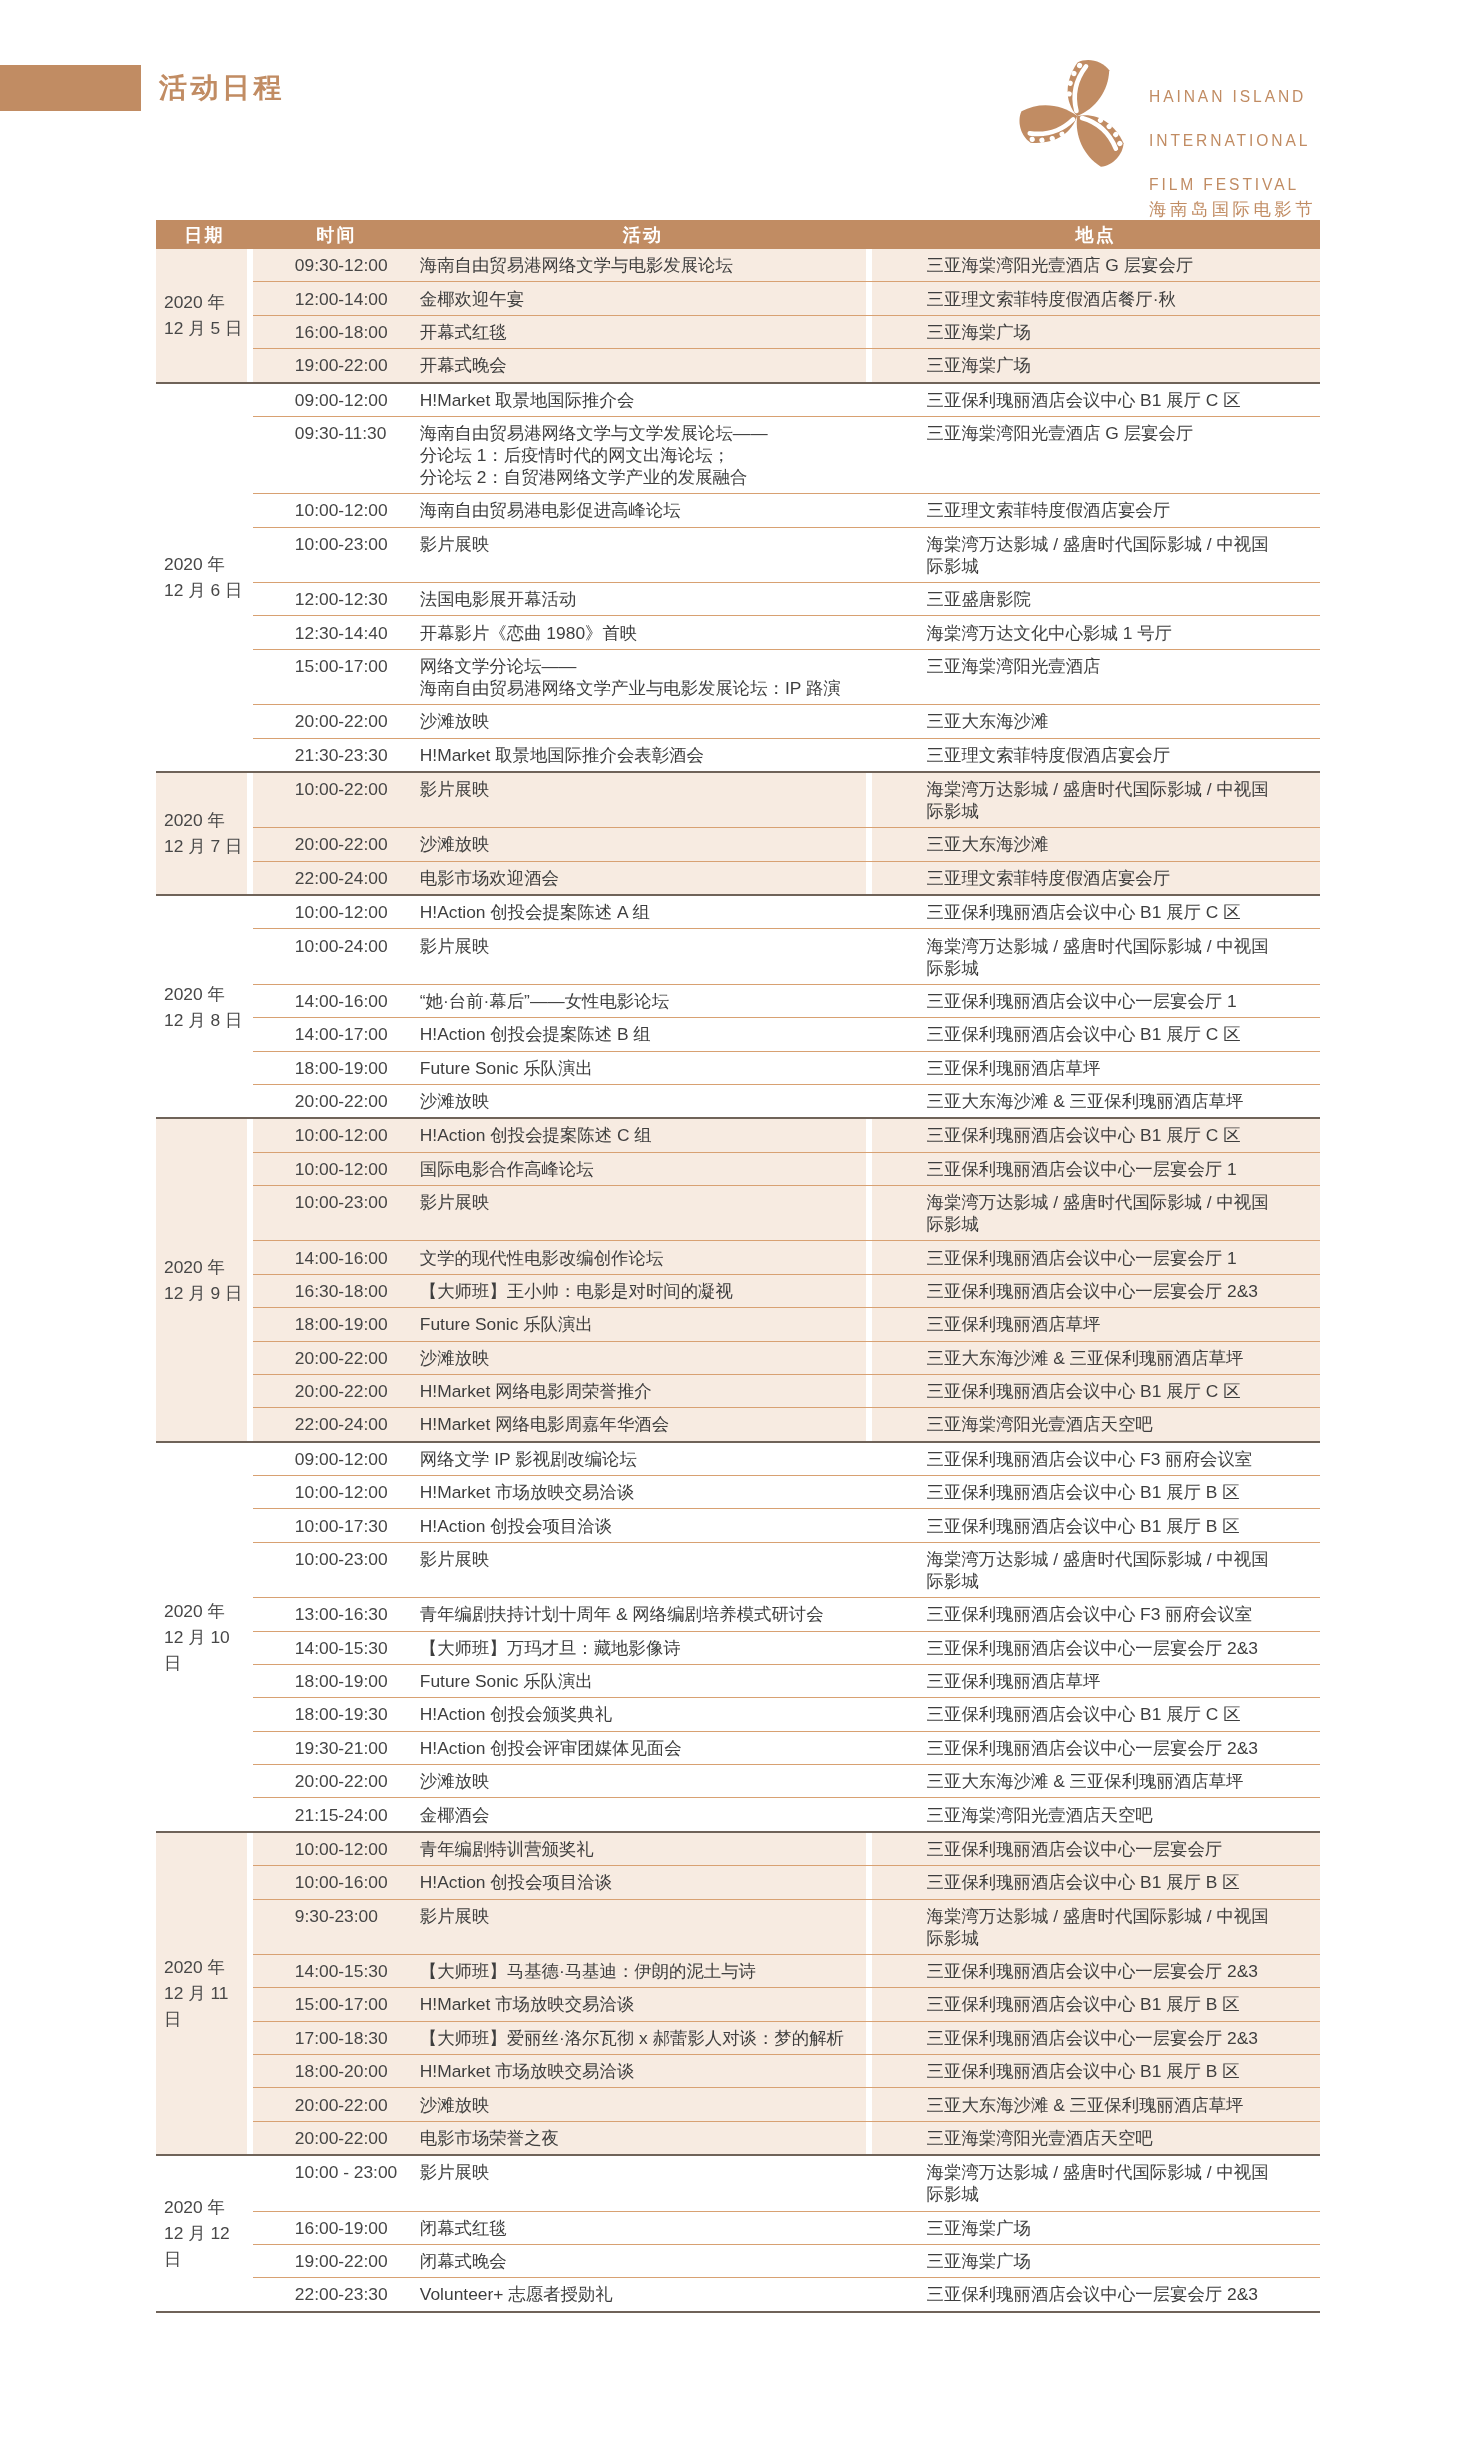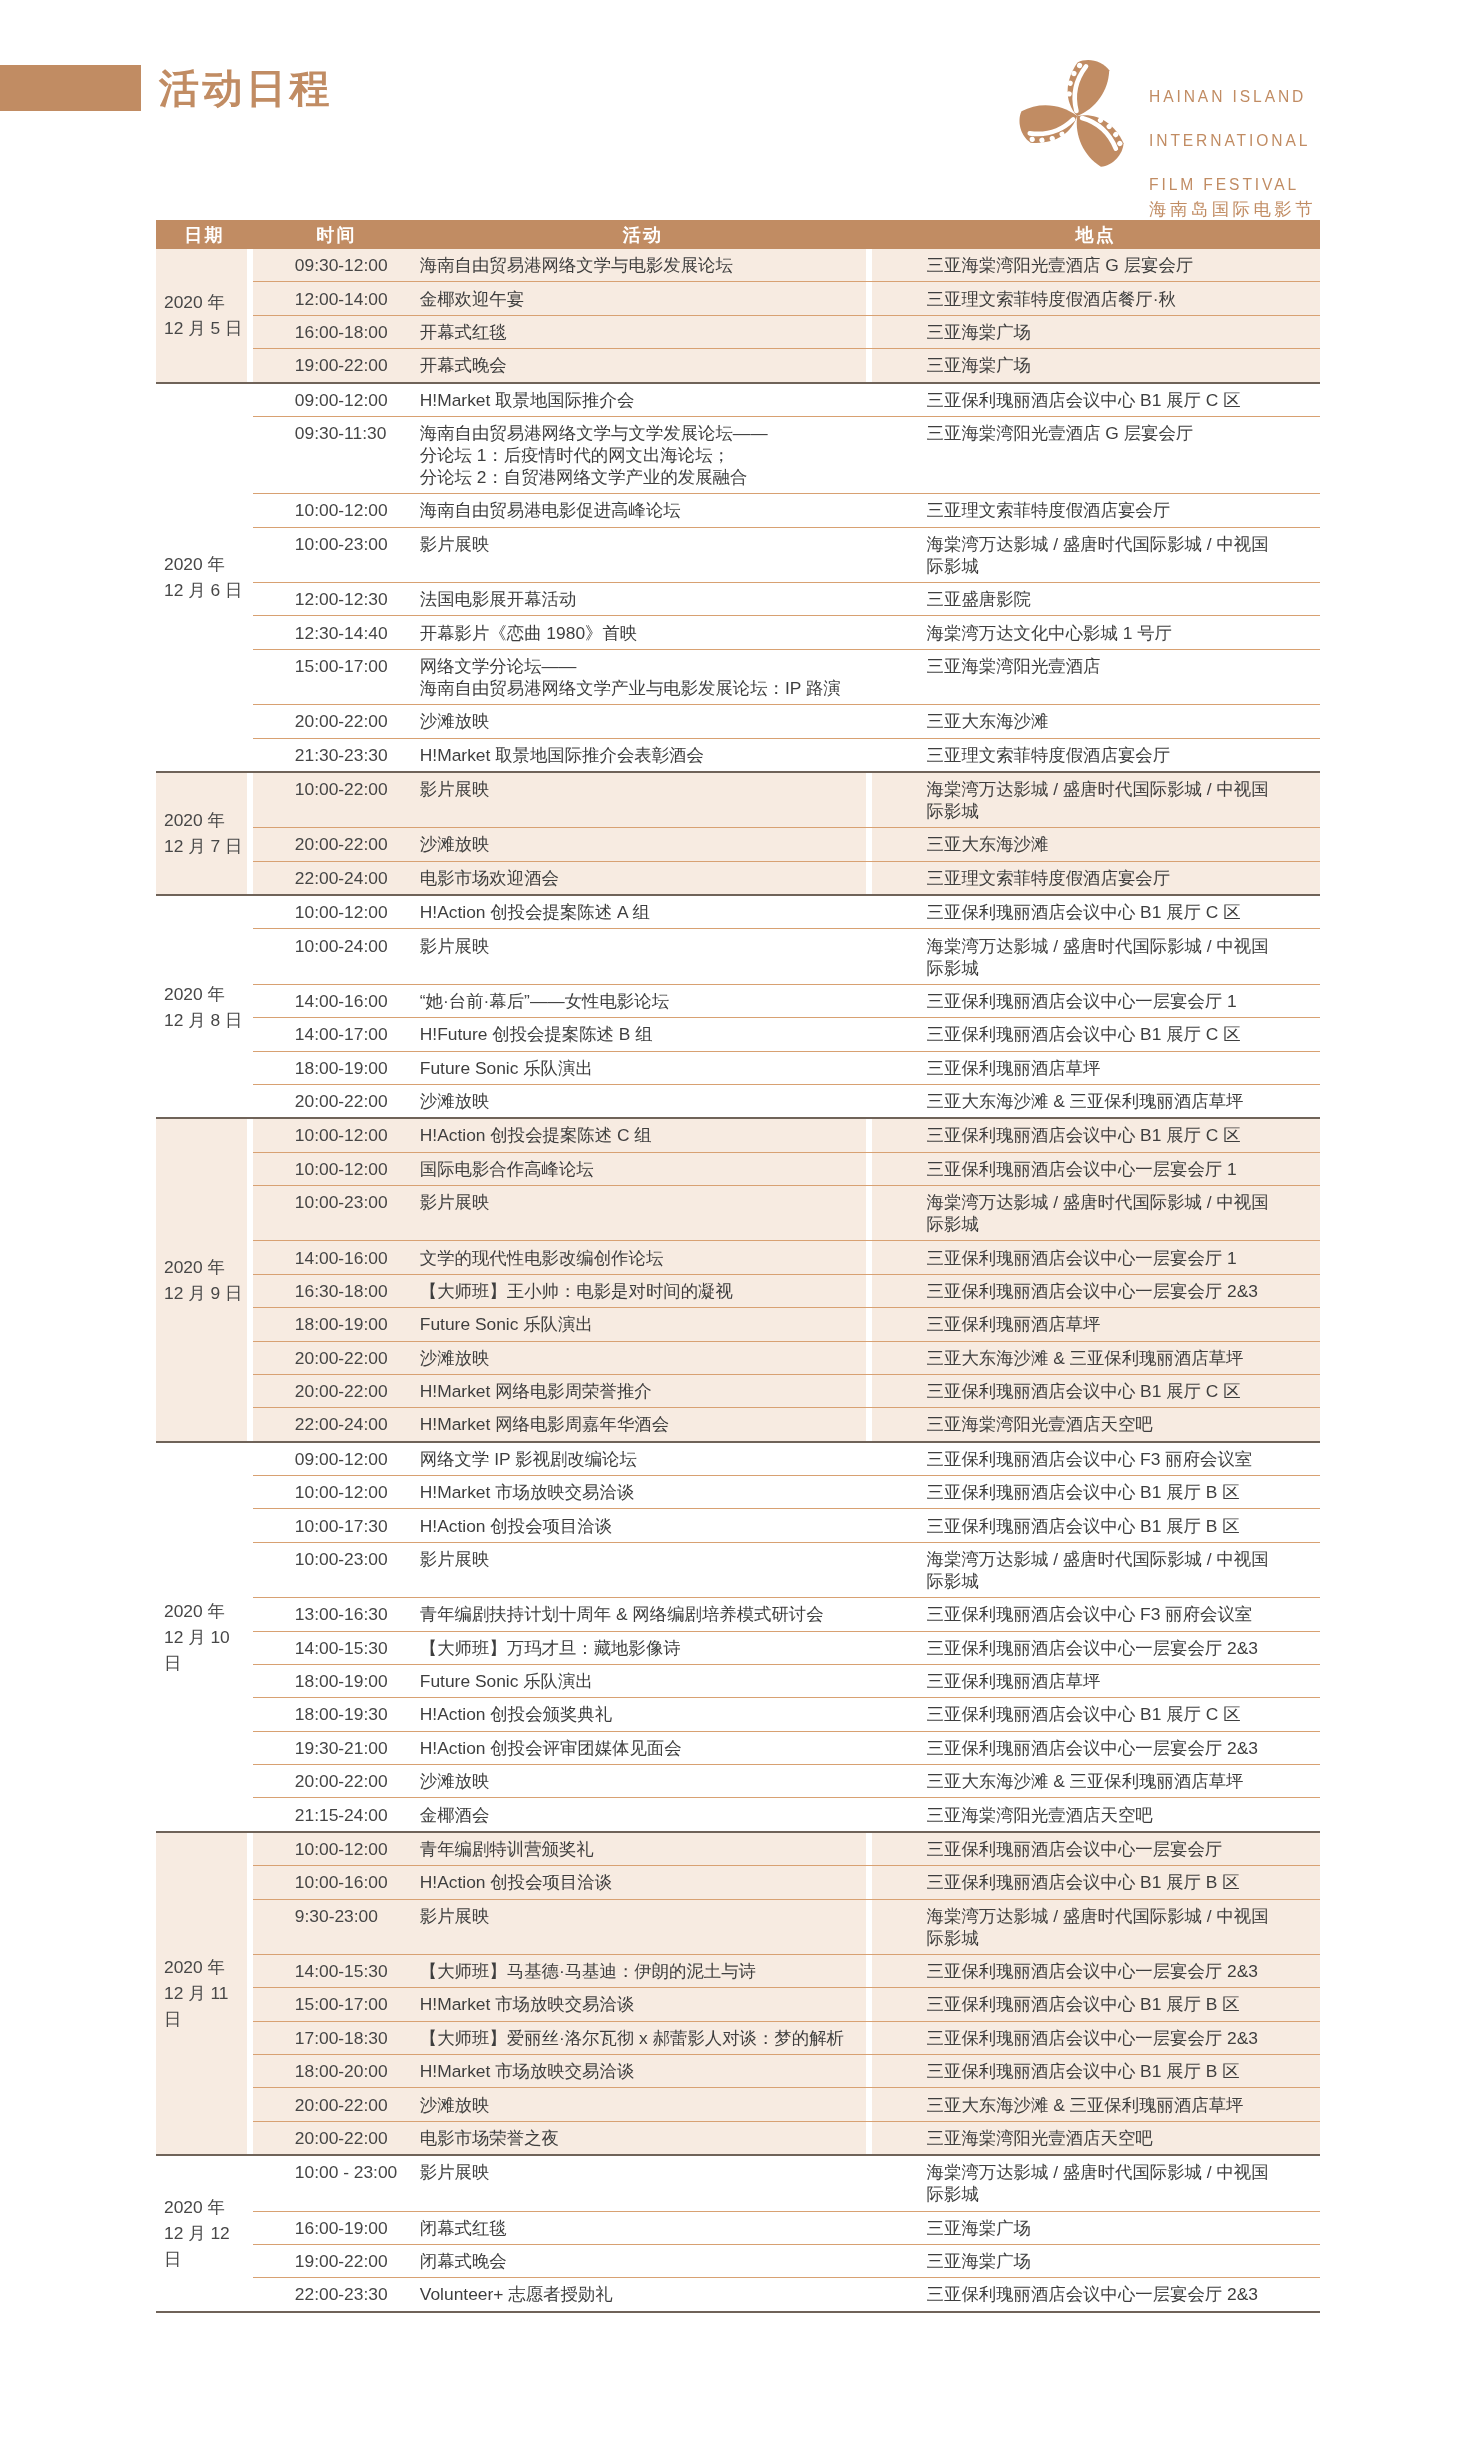"活动日程" .page-title { font-size: 40px -> 28px }
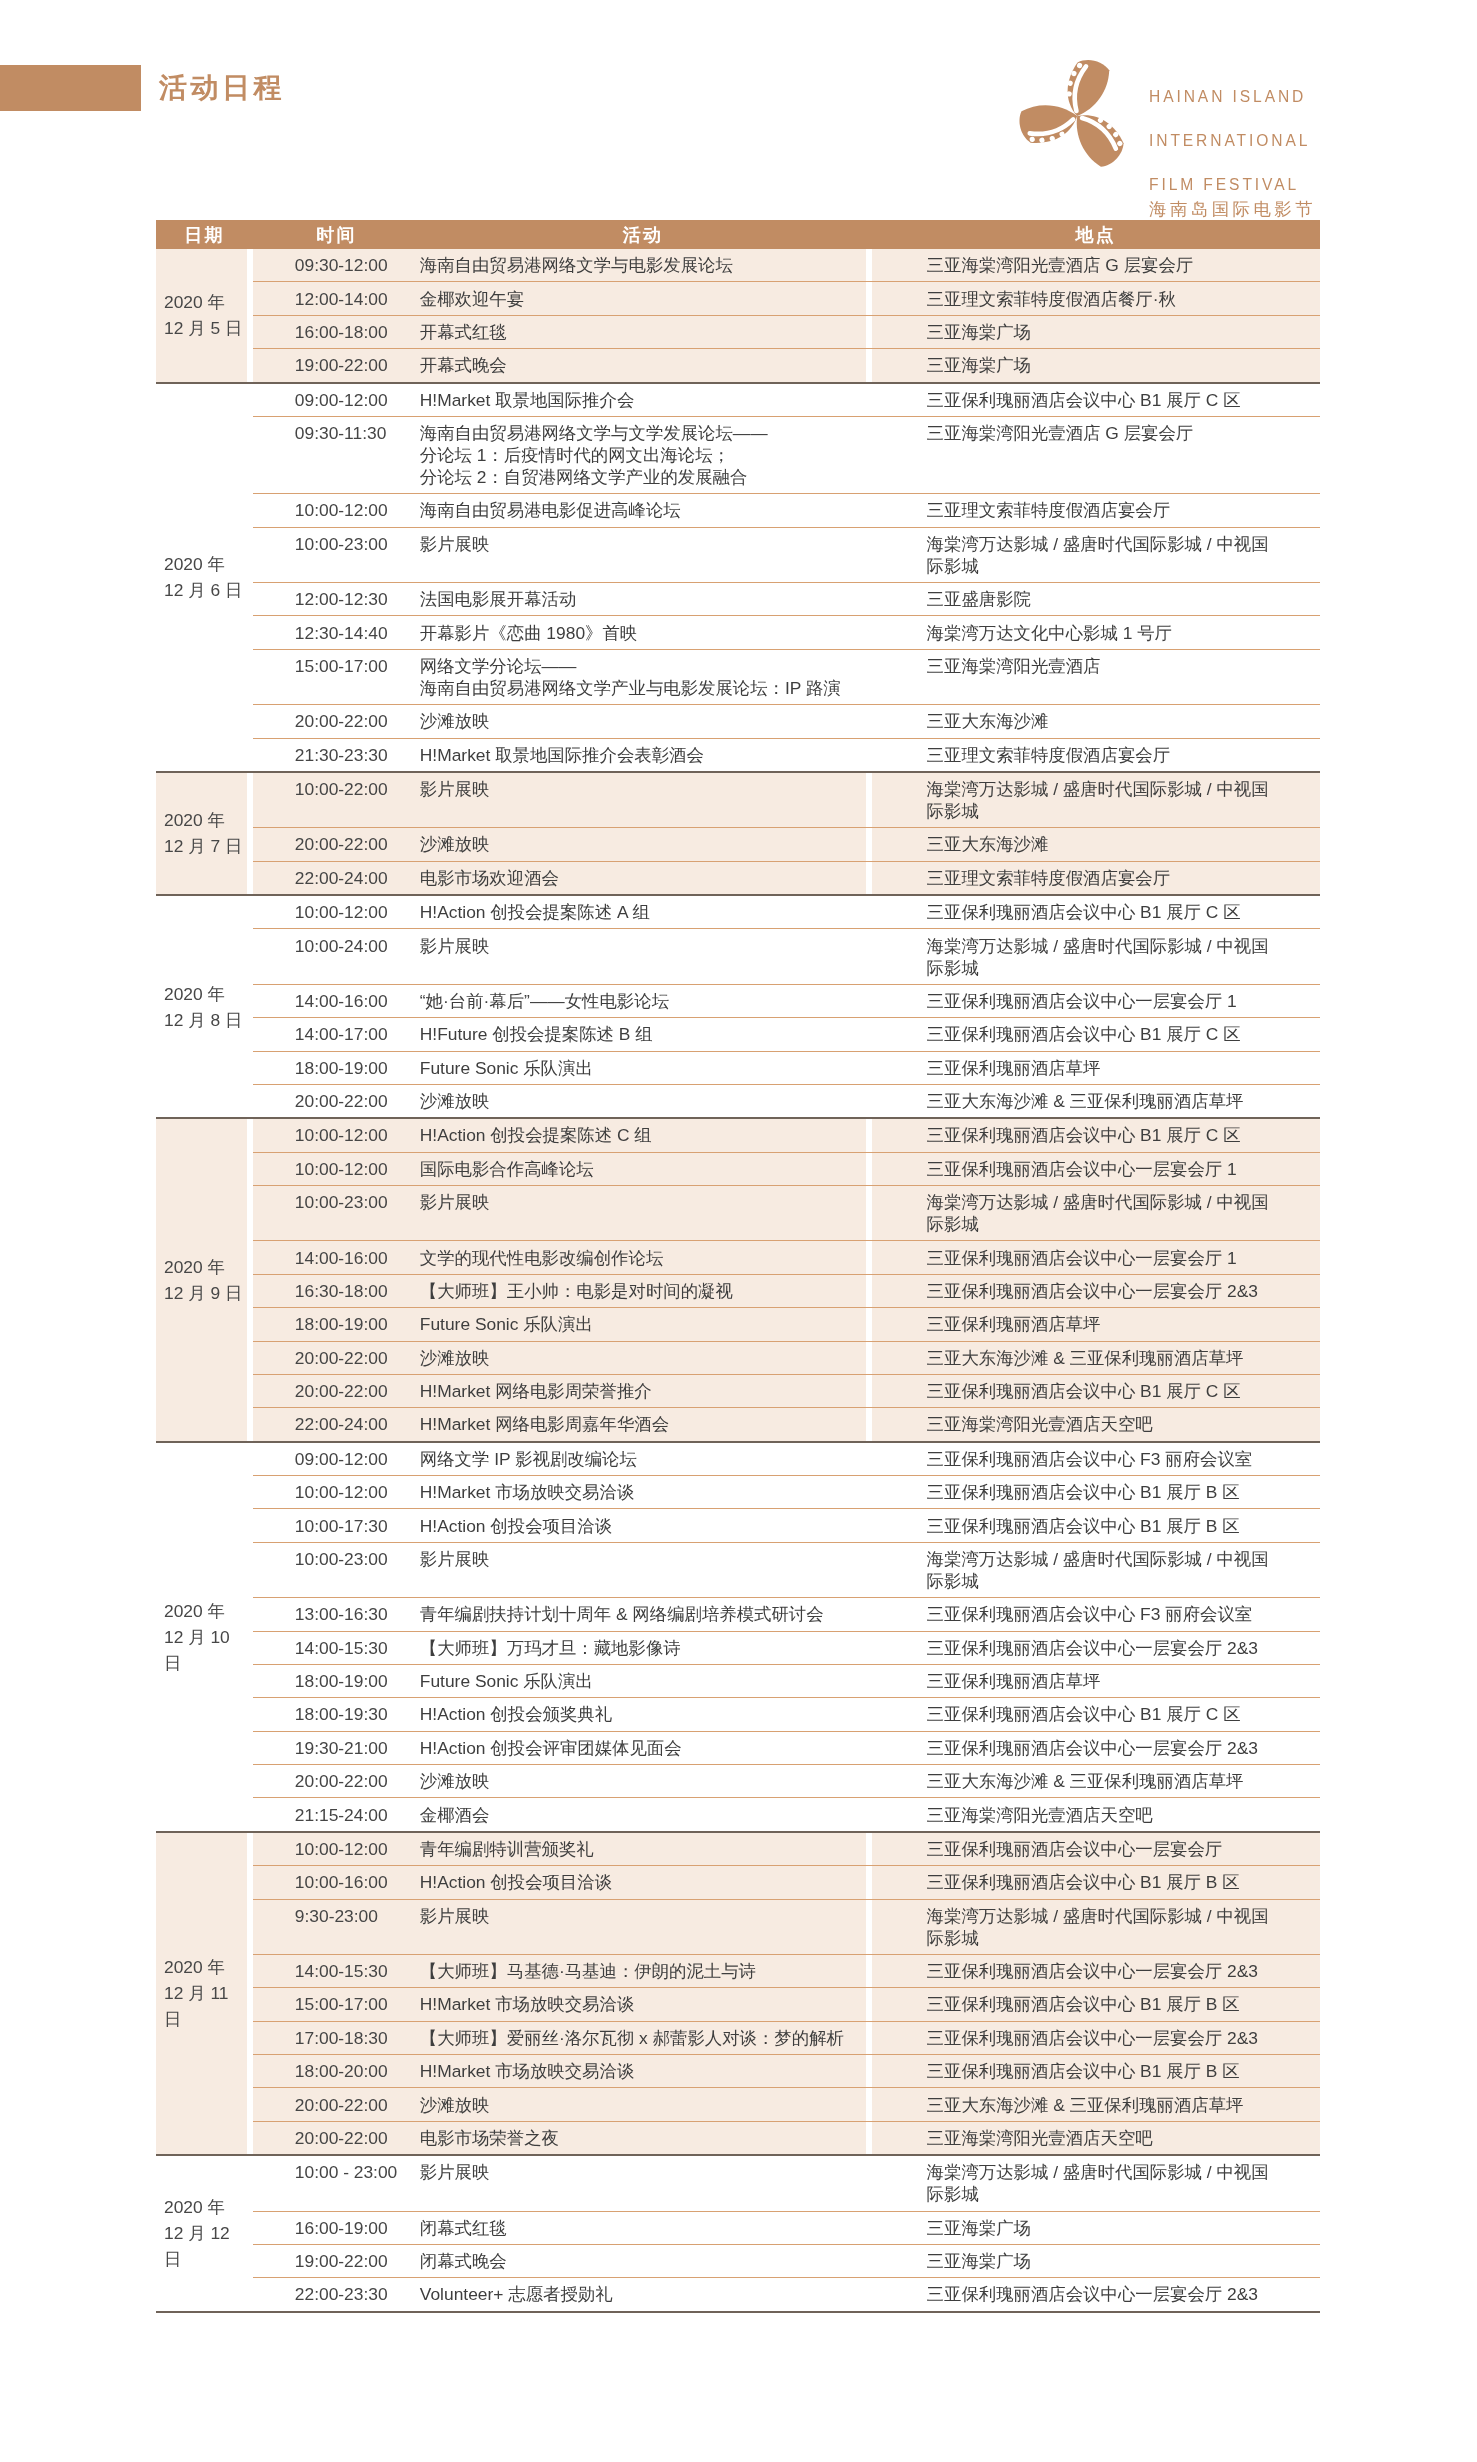"H!Future 创投会提案陈述 B 组" div.cell { text: Future -> Action }
